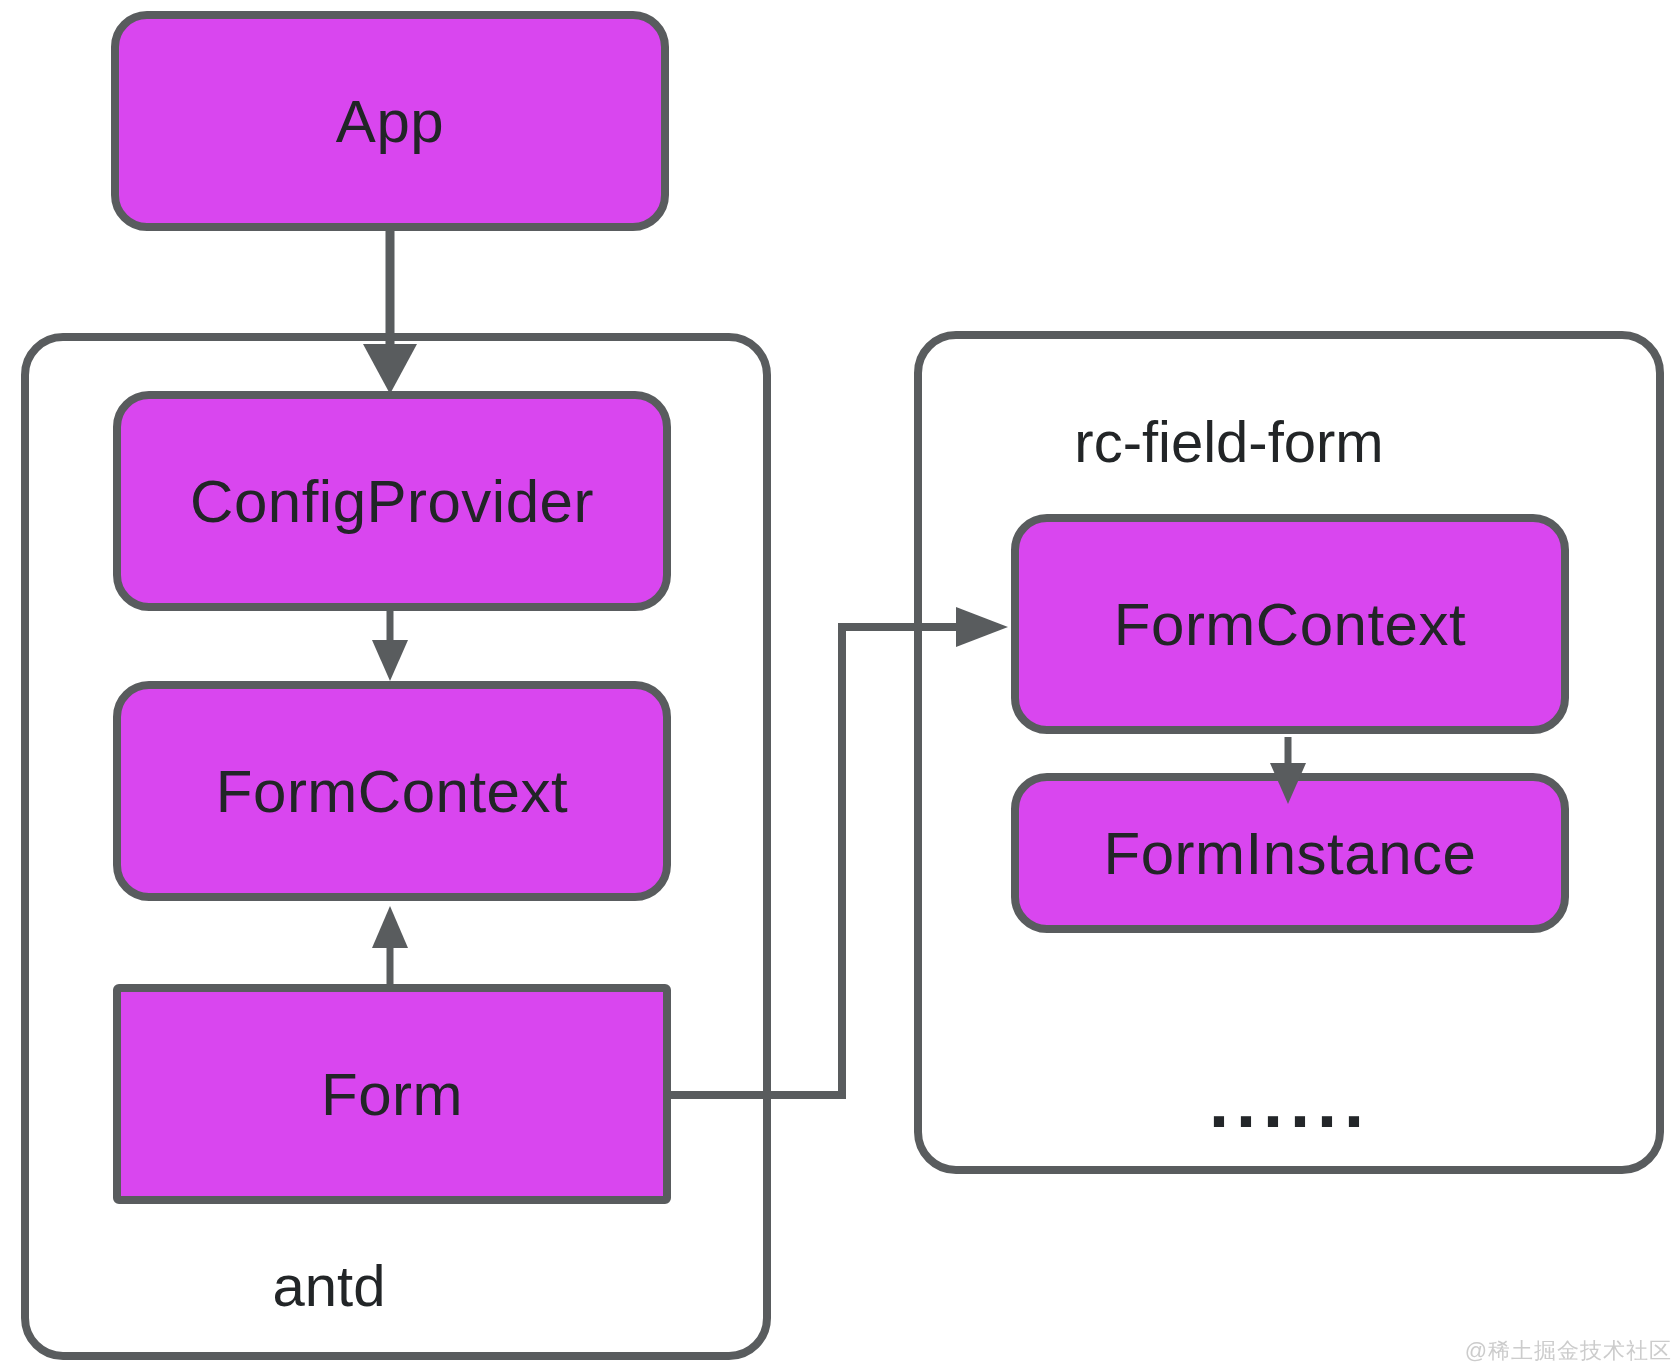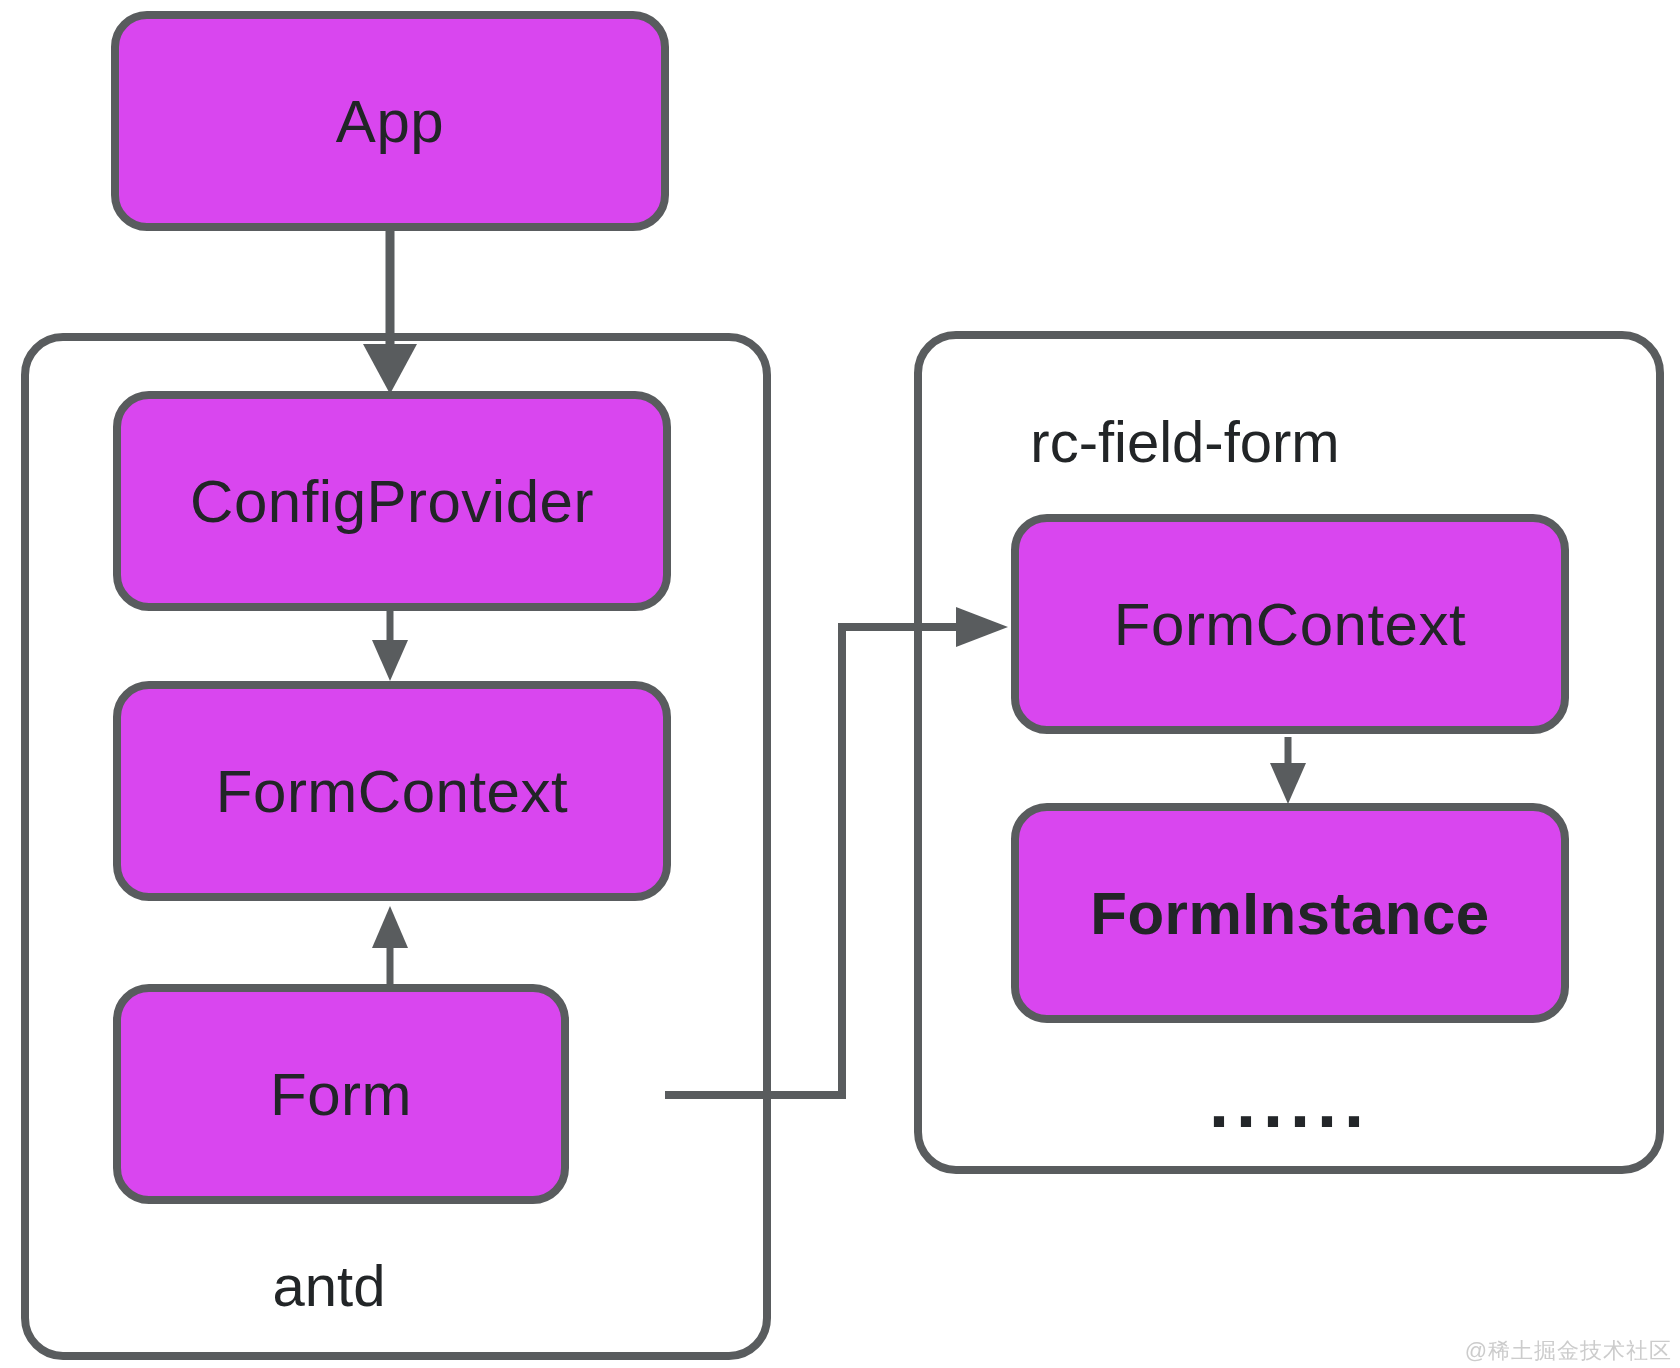"rc-field-form" div.container-label { left: 870px -> 914px }
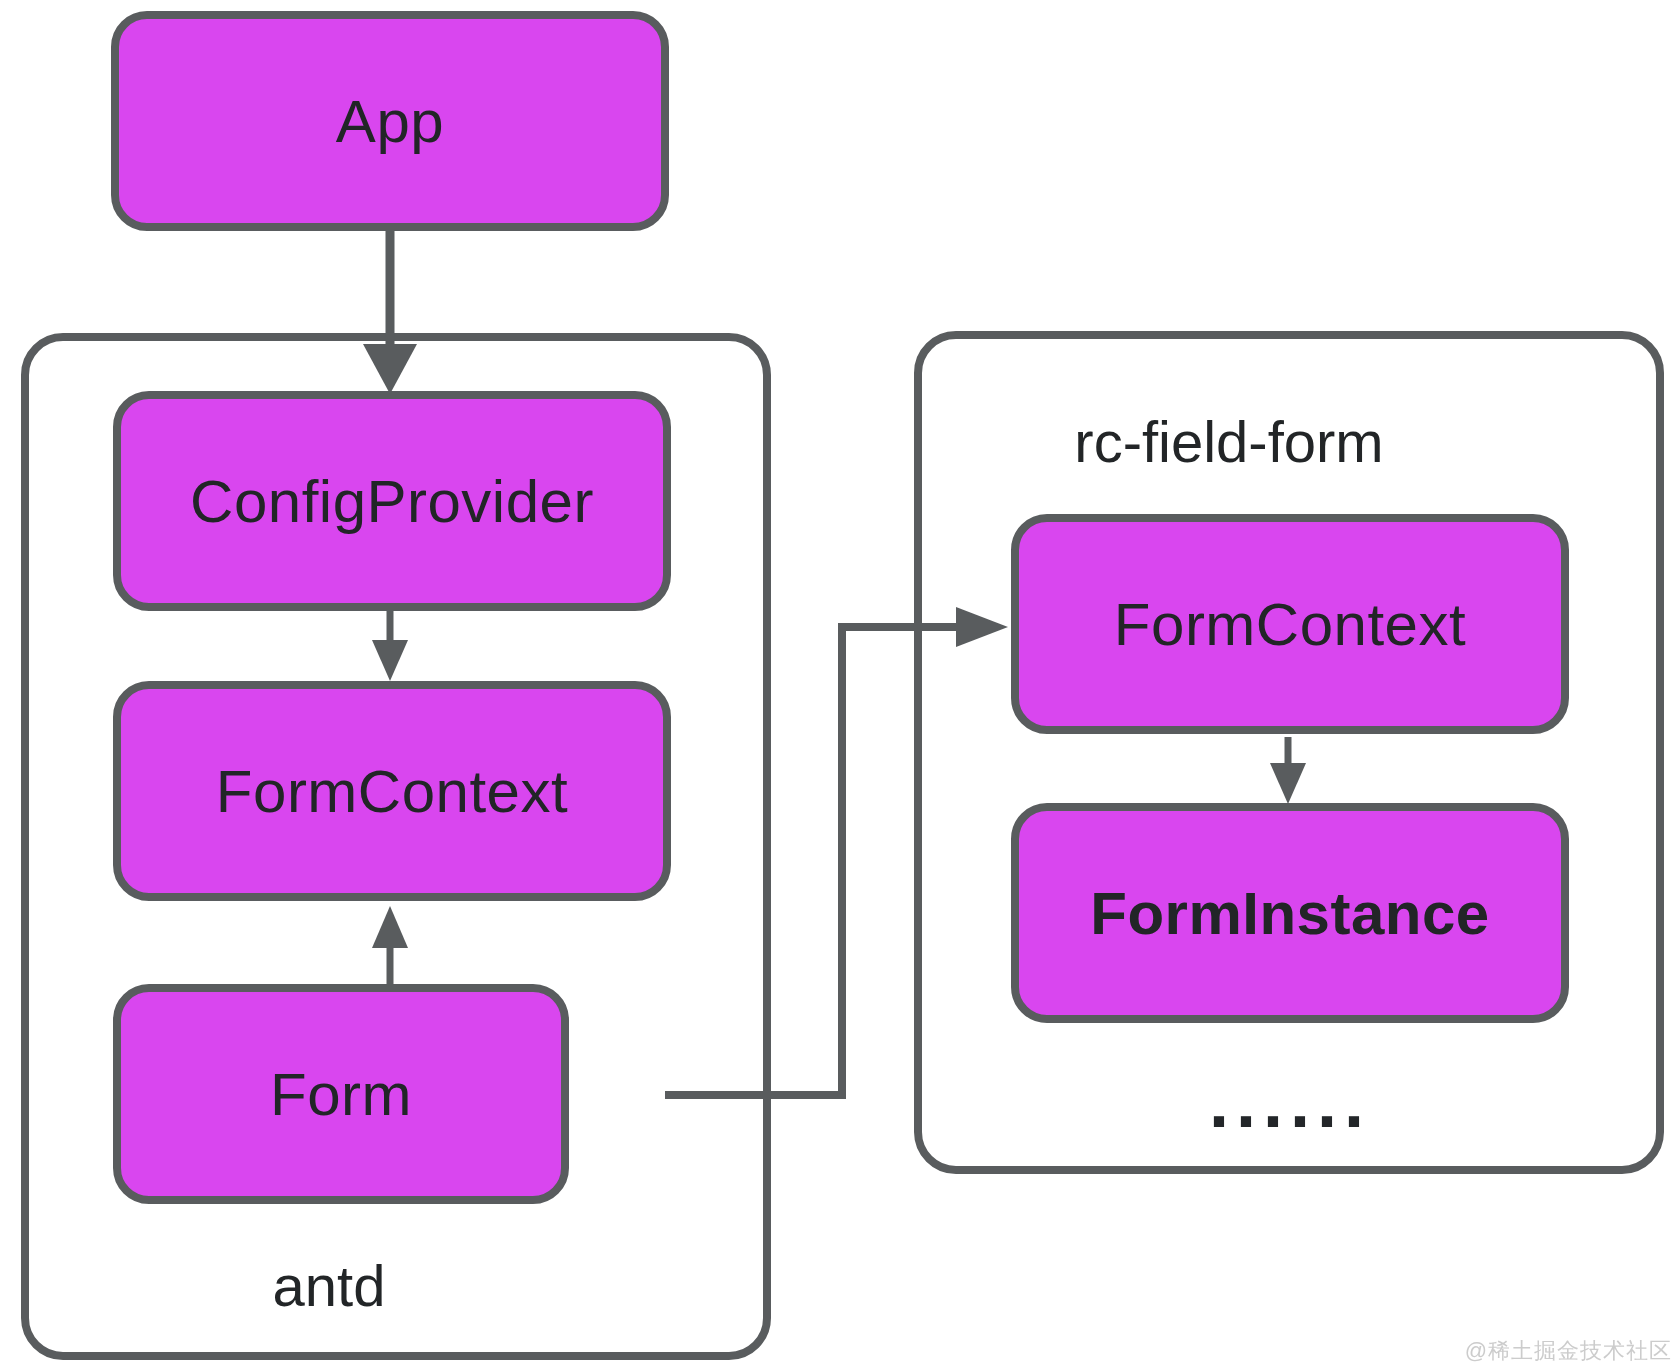"FormInstance" div.node { font-weight: bold -> none; height: 220px -> 160px; top: 803px -> 773px }
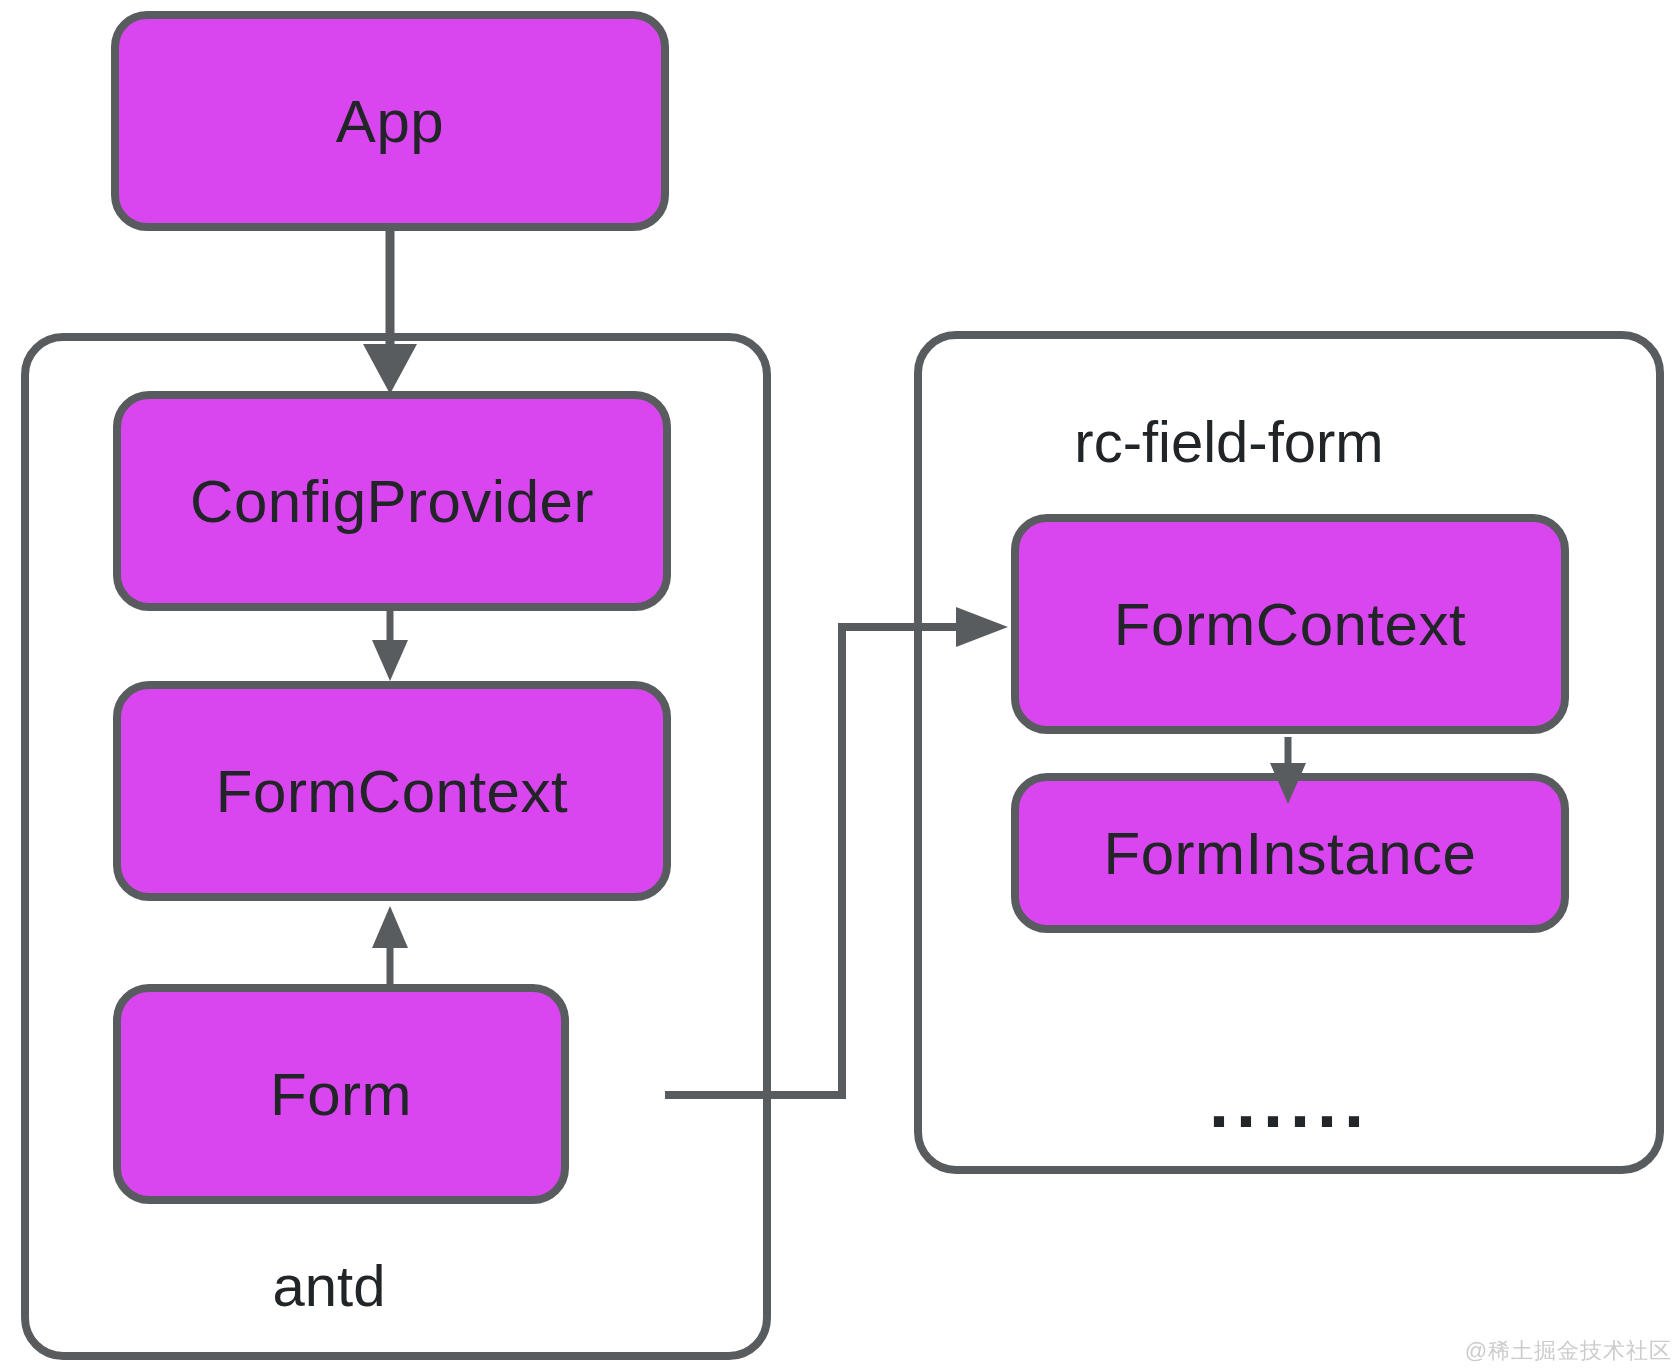"Form" div.node { border-radius: none -> 6px; width: 456px -> 558px }
